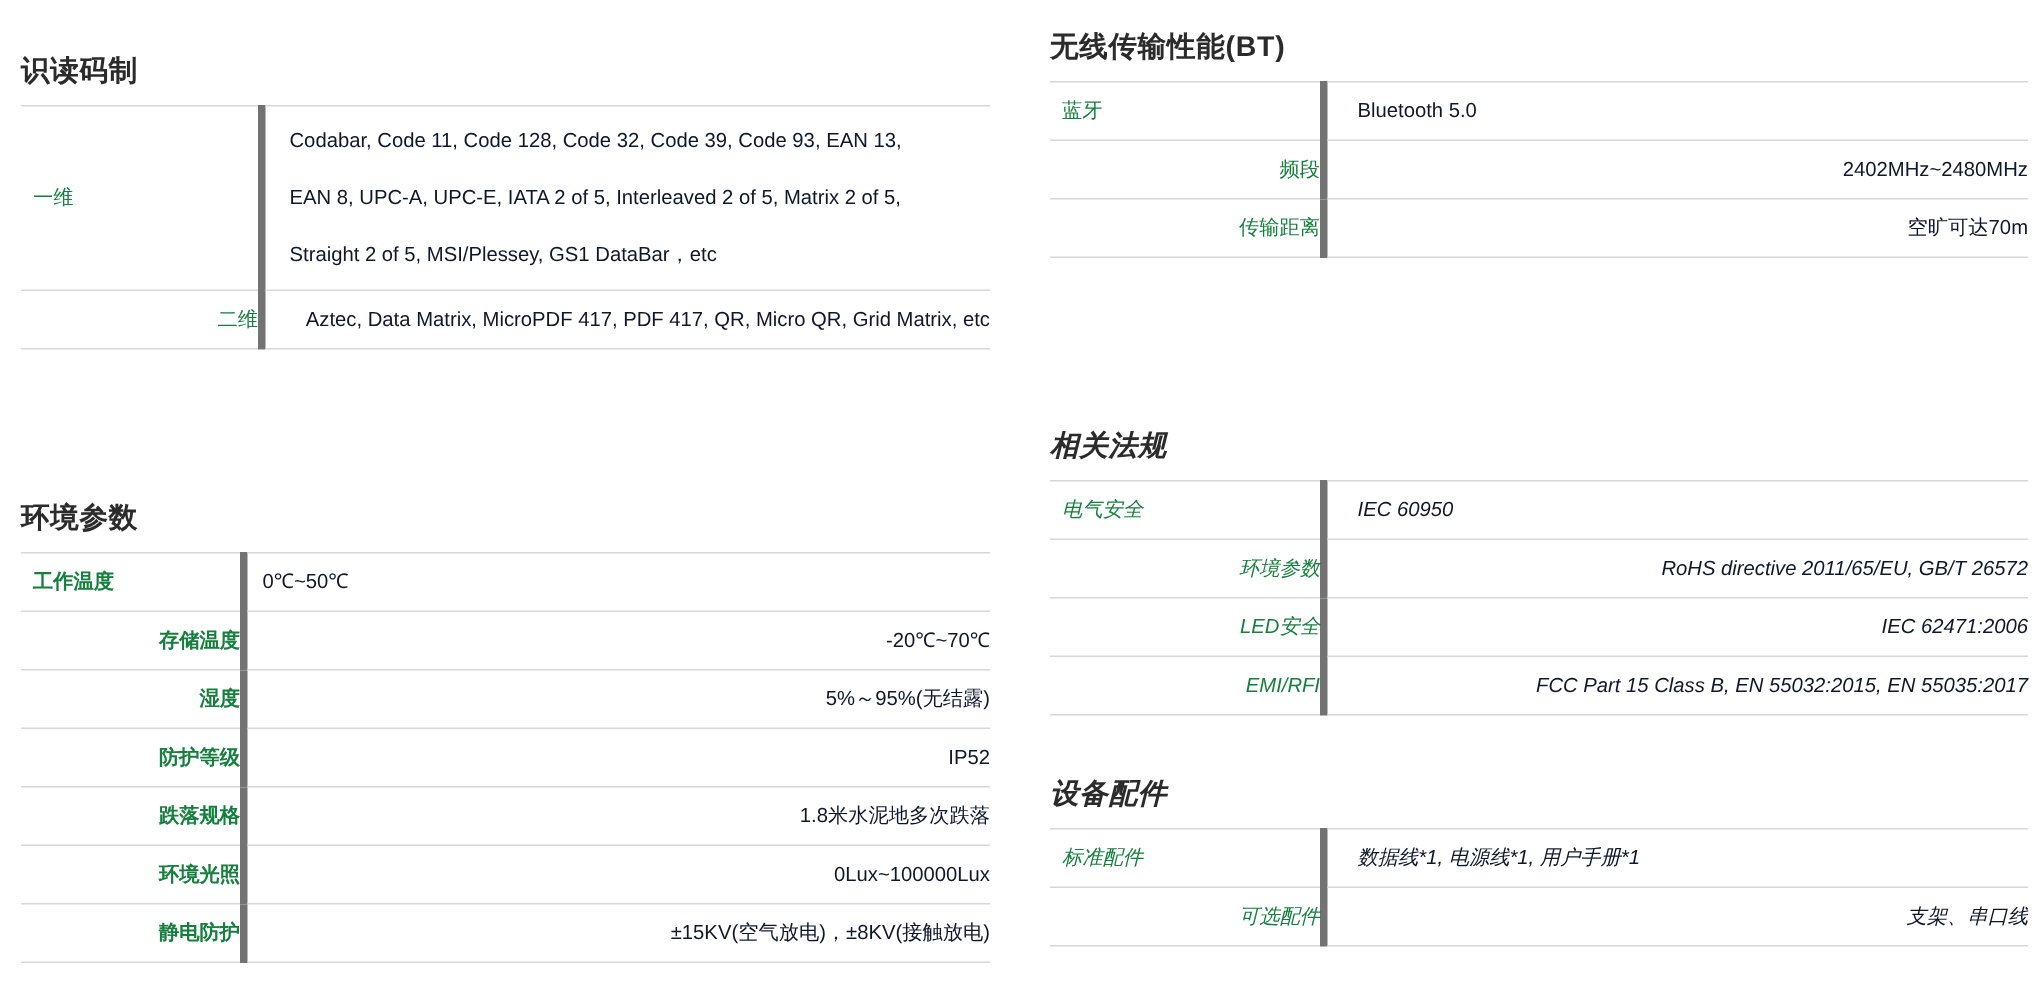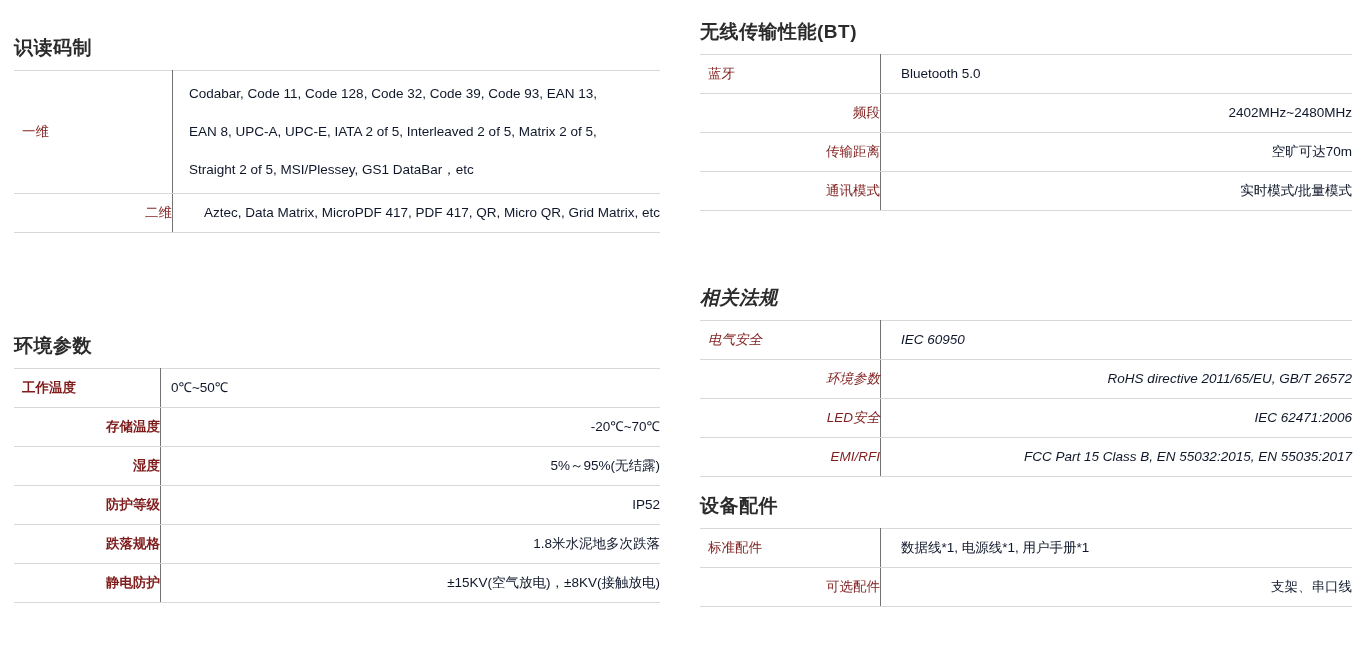"蓝牙" table.spec tr td.key { border-right: 1px solid #737373 -> 5px solid #737373; color: #7f1d1d -> #15803d }
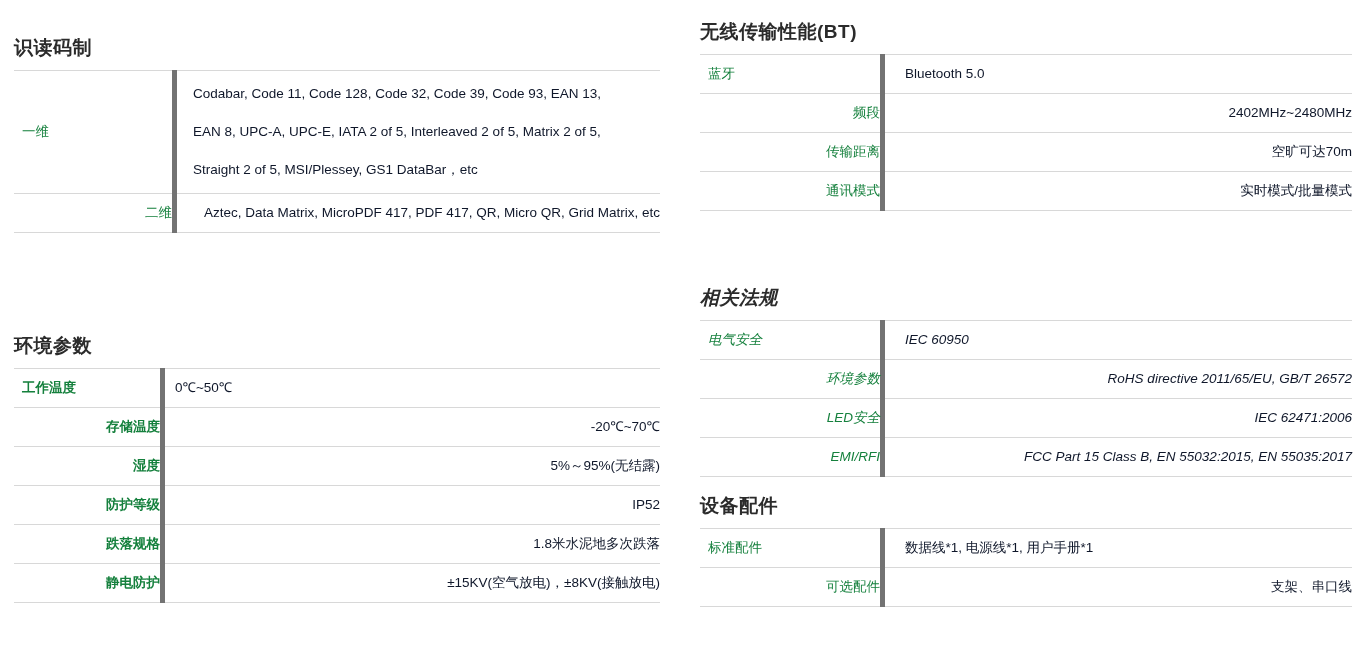"通讯模式" tr { html: <tr> <td>通讯模式</td> <td>实时模式/批量模式</td> </tr> -> none }
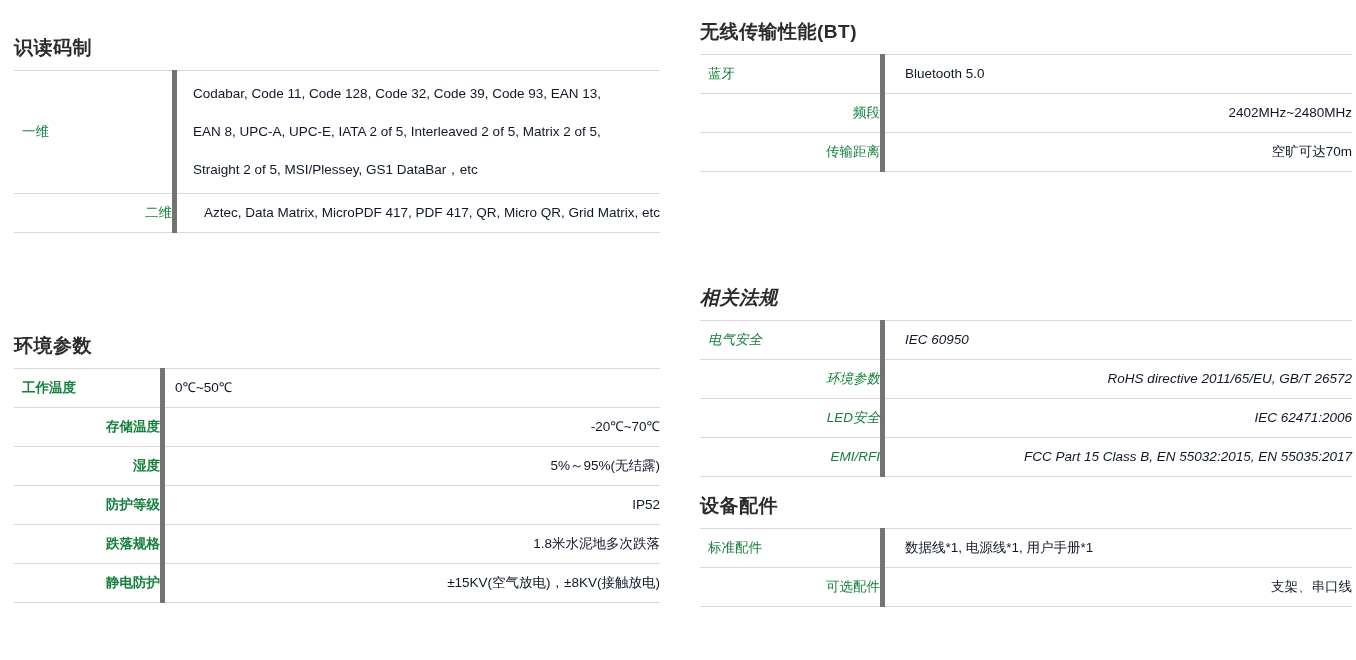"设备配件" #acc-panel { font-style: none -> italic; top: 494px -> 518px }
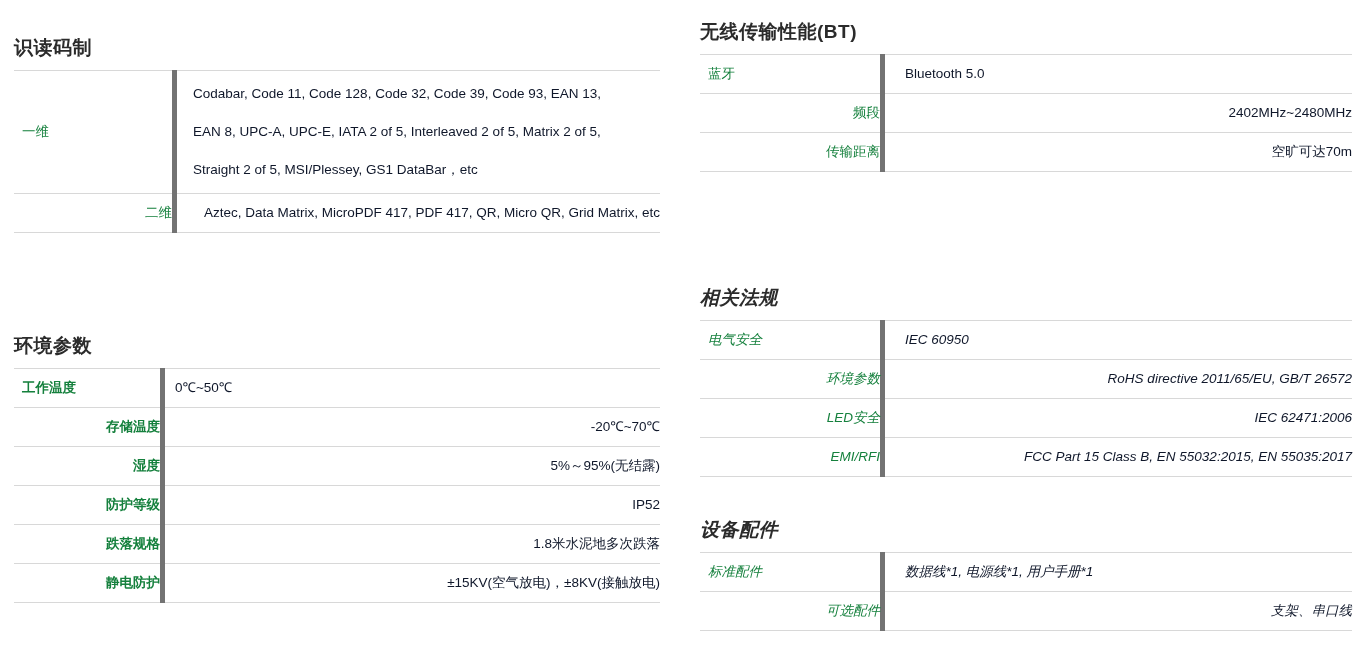"环境光照" tr { html: none -> <tr> <td>环境光照</td> <td>0Lux~100000Lux</td> </tr> }
